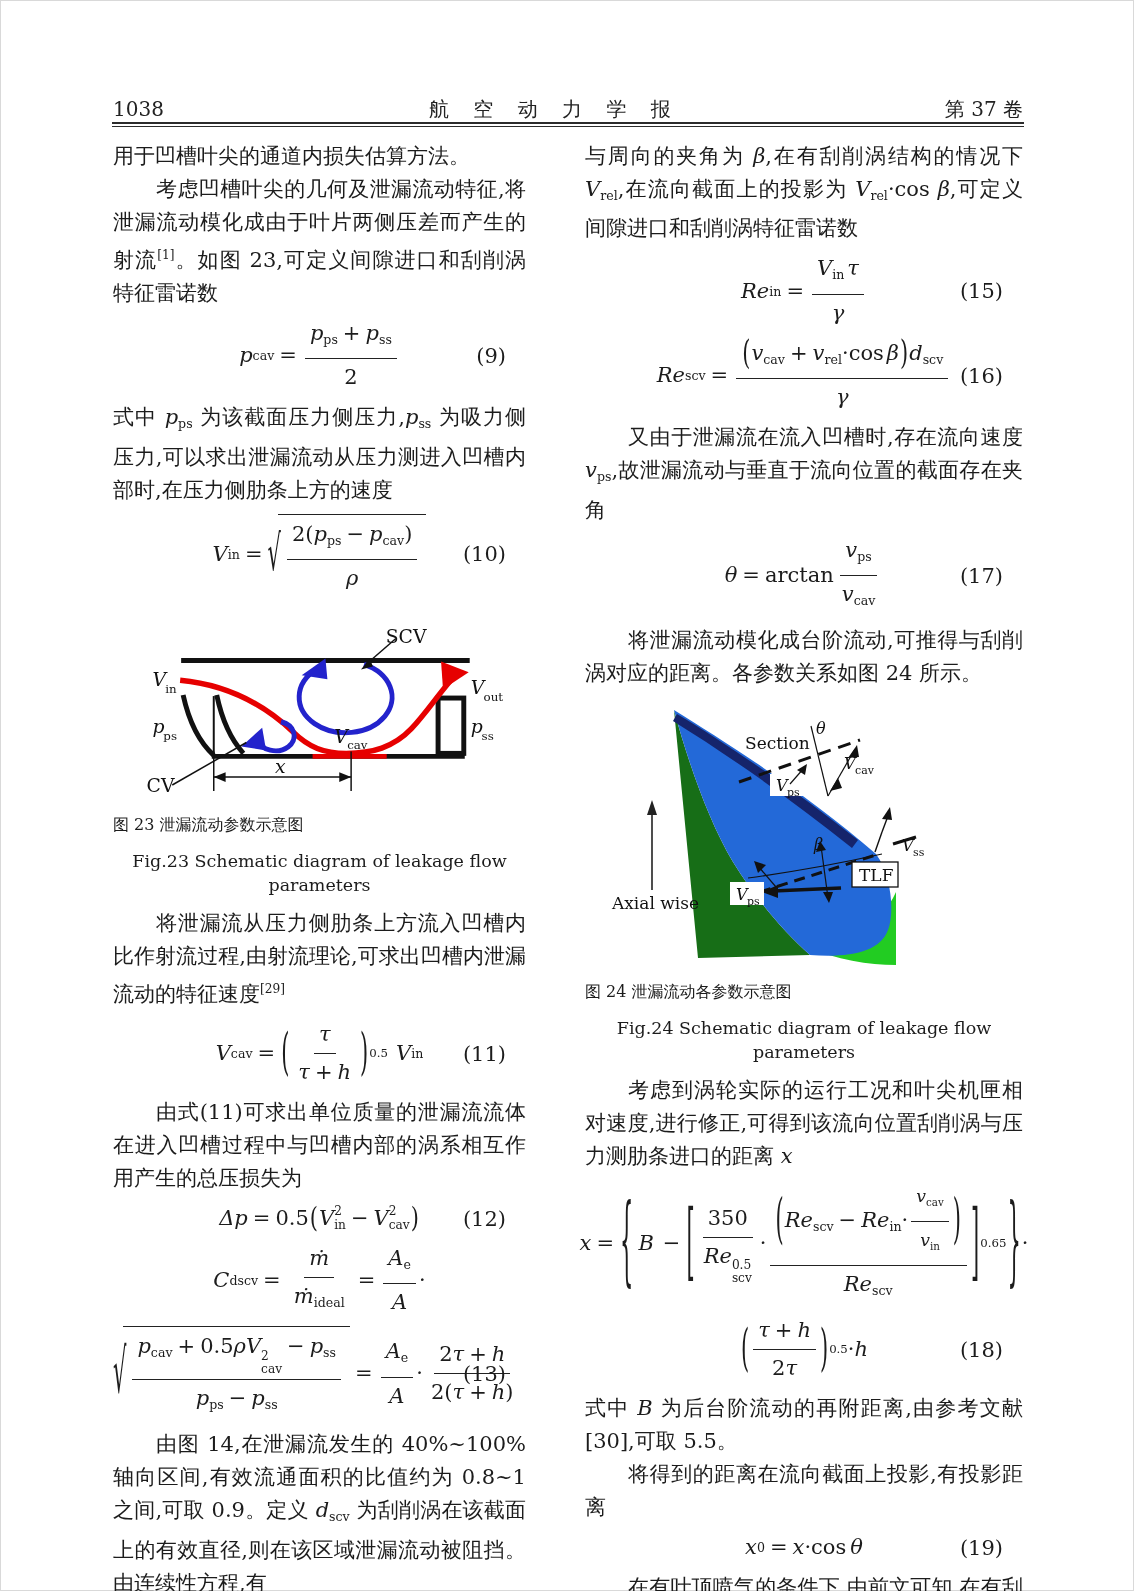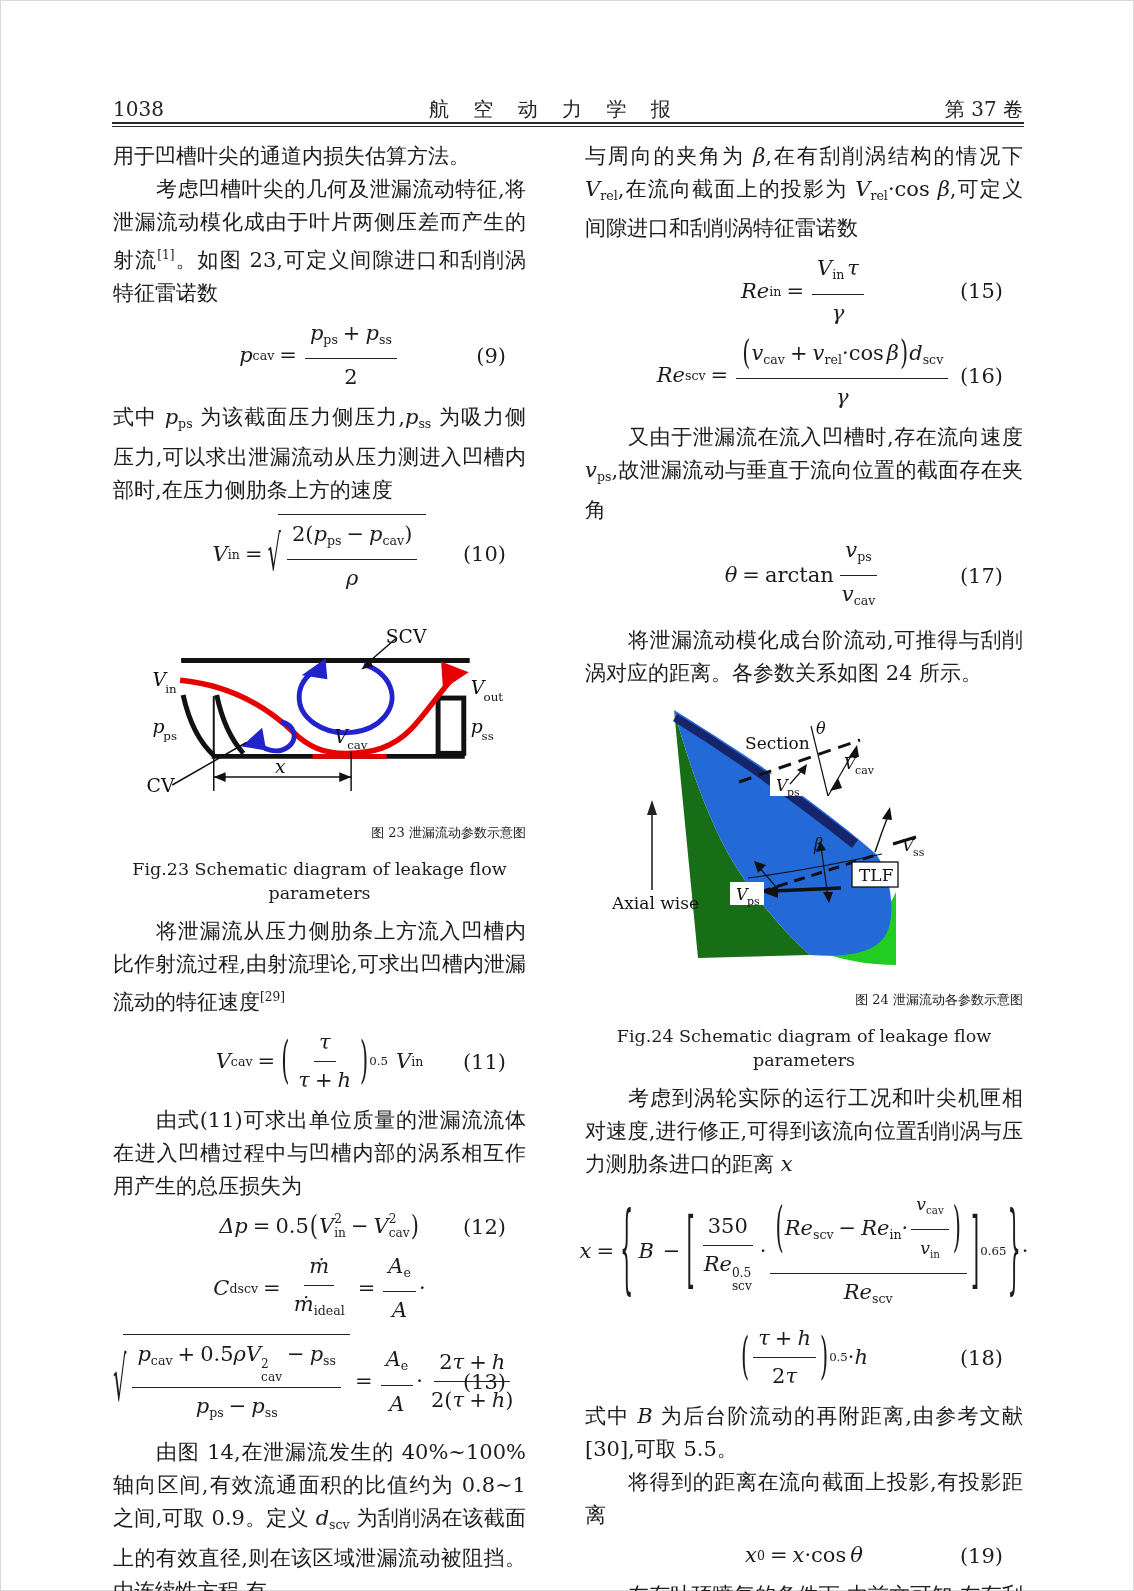"图 23 泄漏流动参数示意图" .capzh { font-size: 13px -> 16px; margin-top: 8px -> none; text-align: right -> left }
